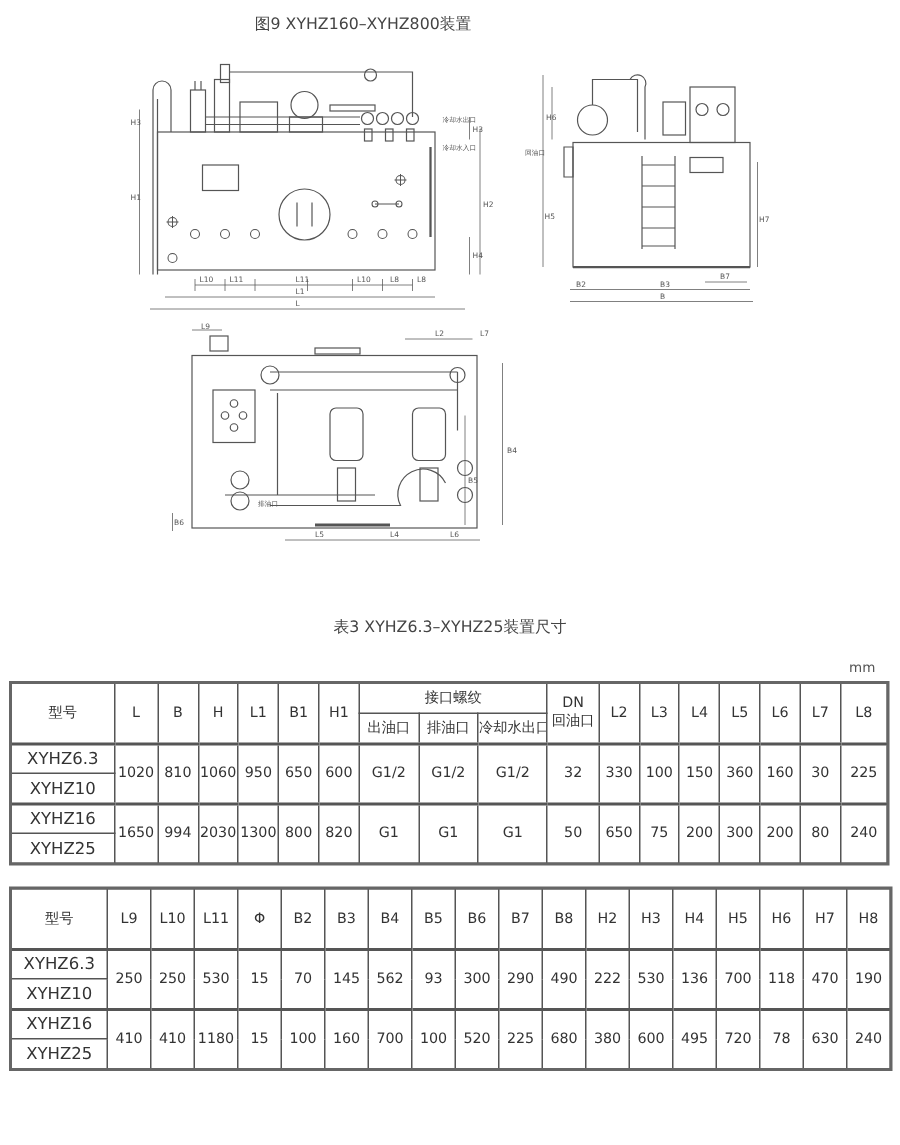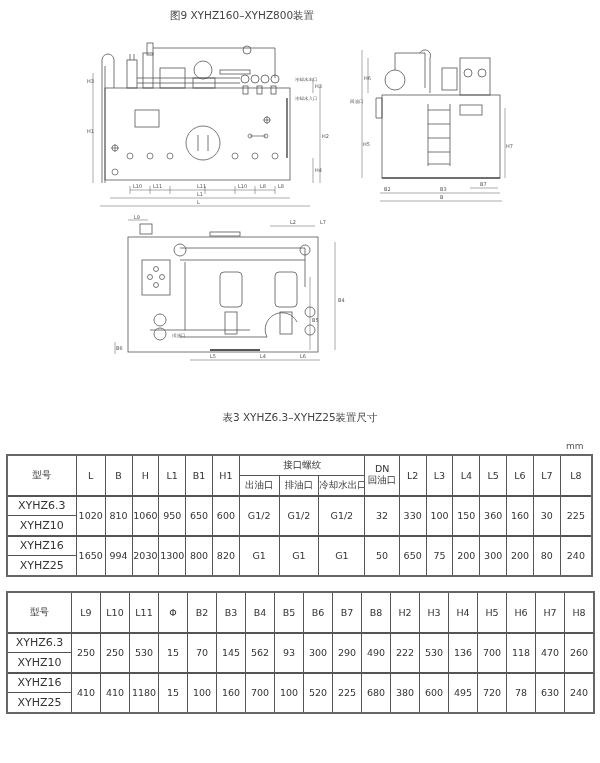"260" td { text: 260 -> 190 }
